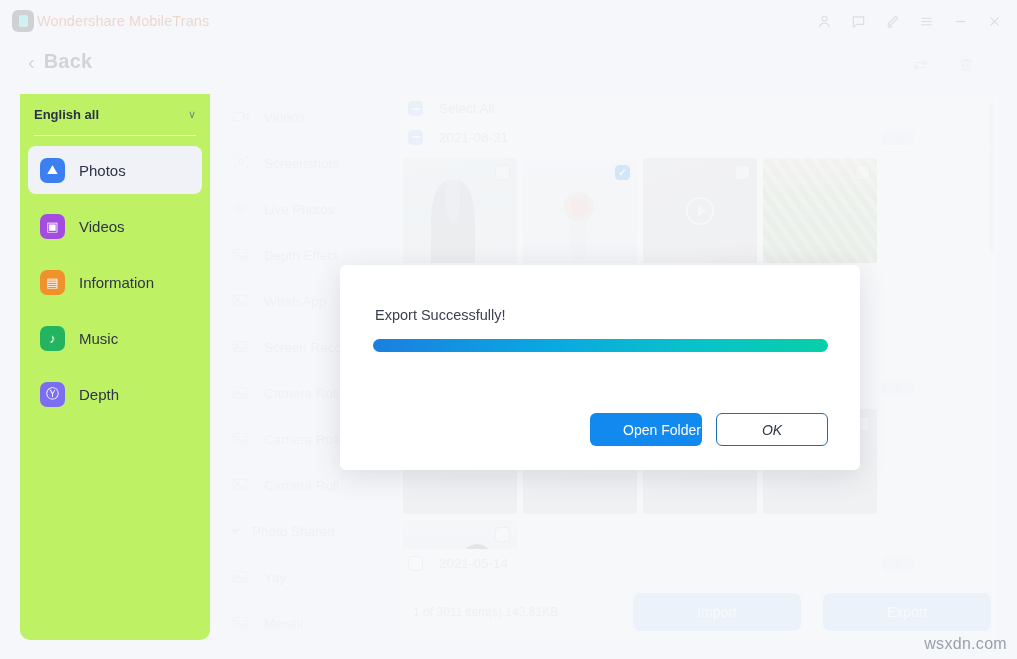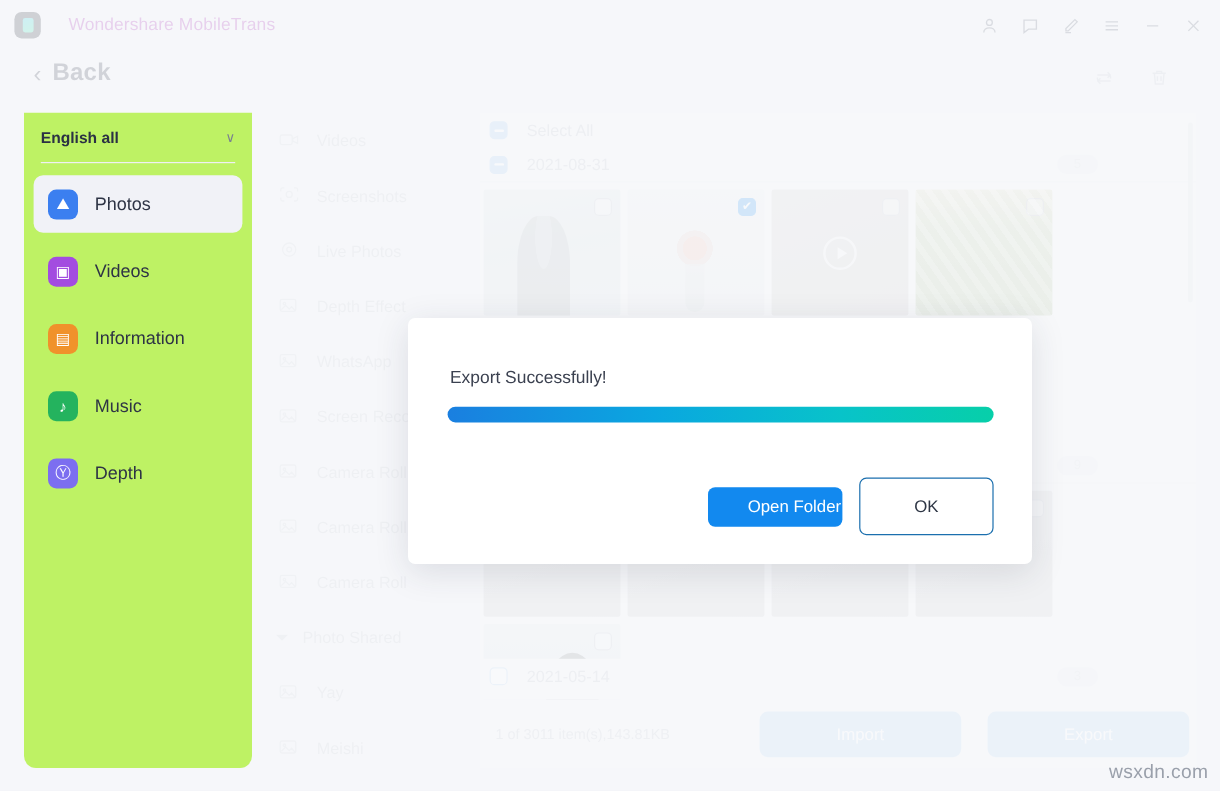"Wondershare MobileTrans" .app-title { color: #a21caf -> #c2410c; margin-left: 23px -> 3px }
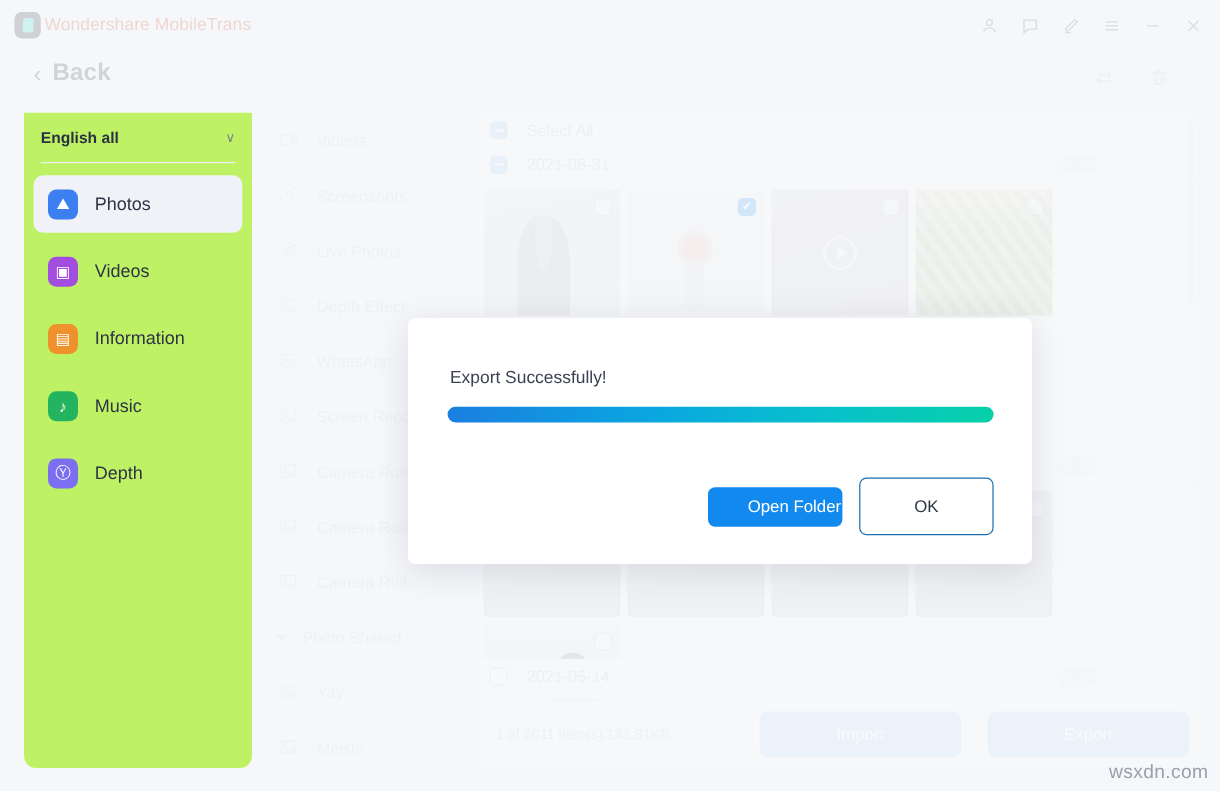"OK" .btn-outline { font-style: none -> italic; height: 48px -> 33px }
